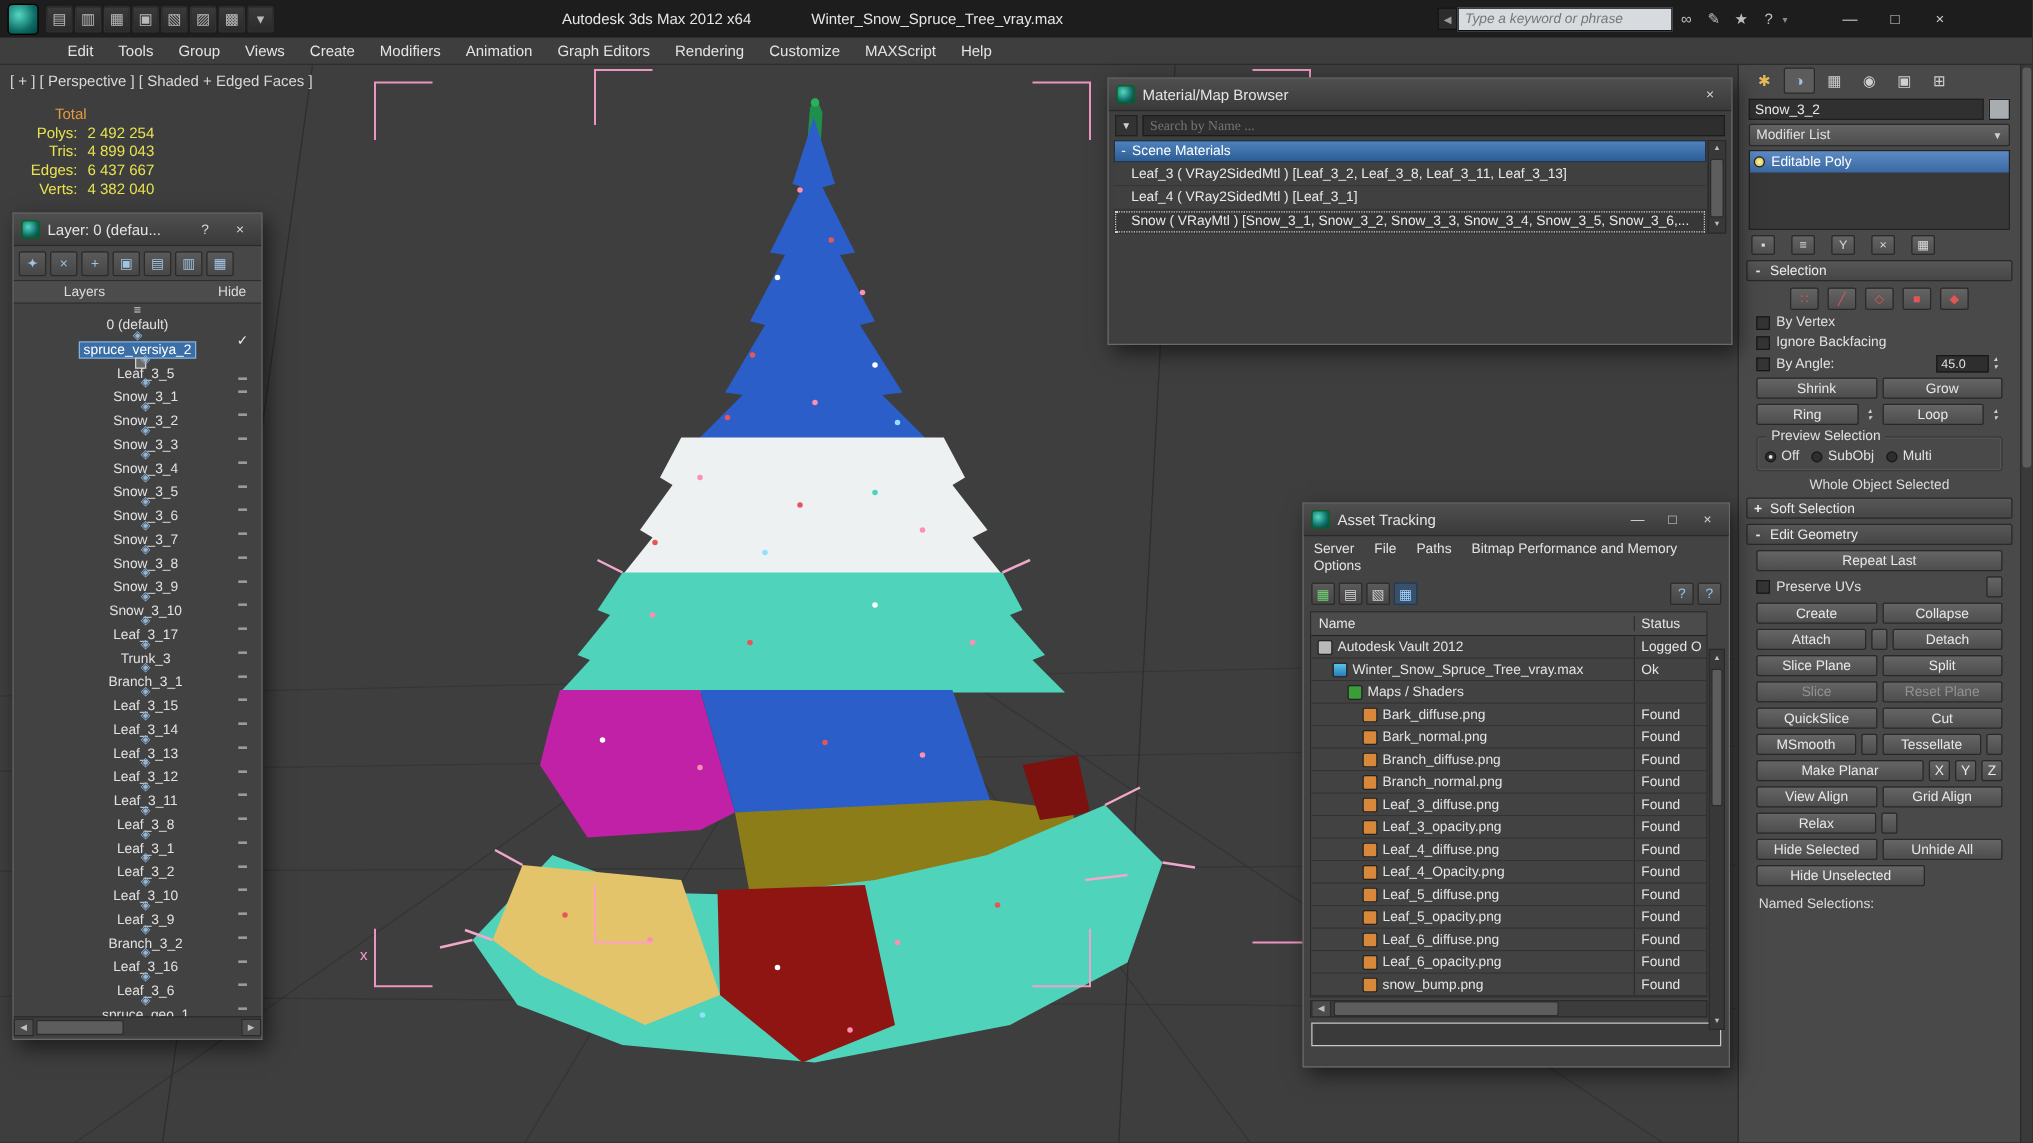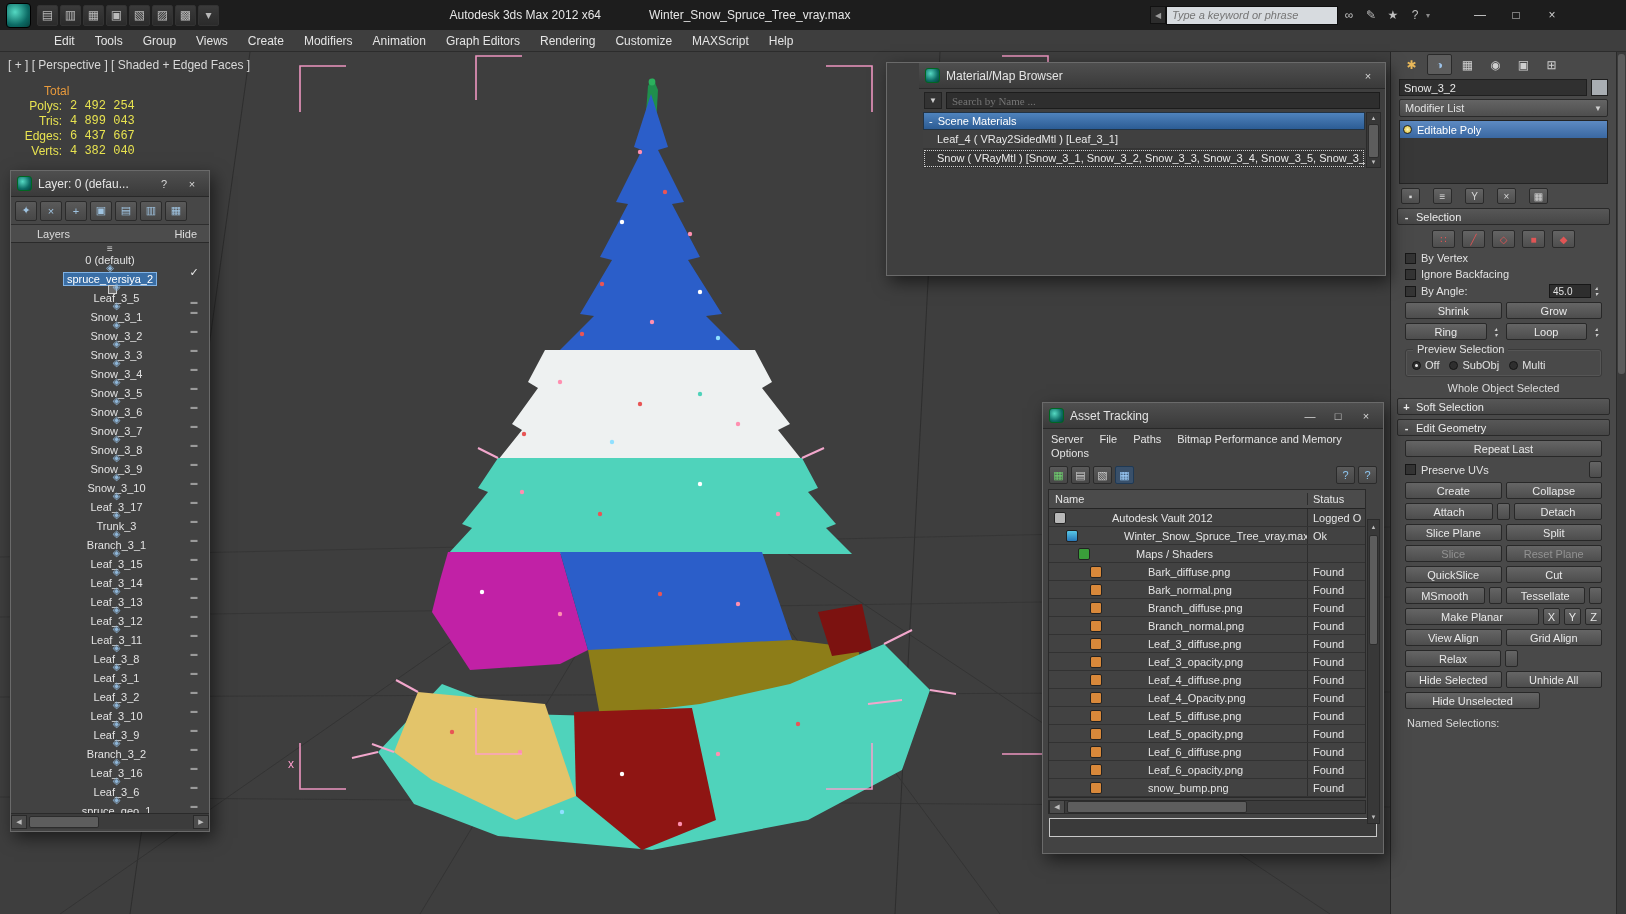"Material/Map Browser" .material-browser { padding-left: 32px -> none }
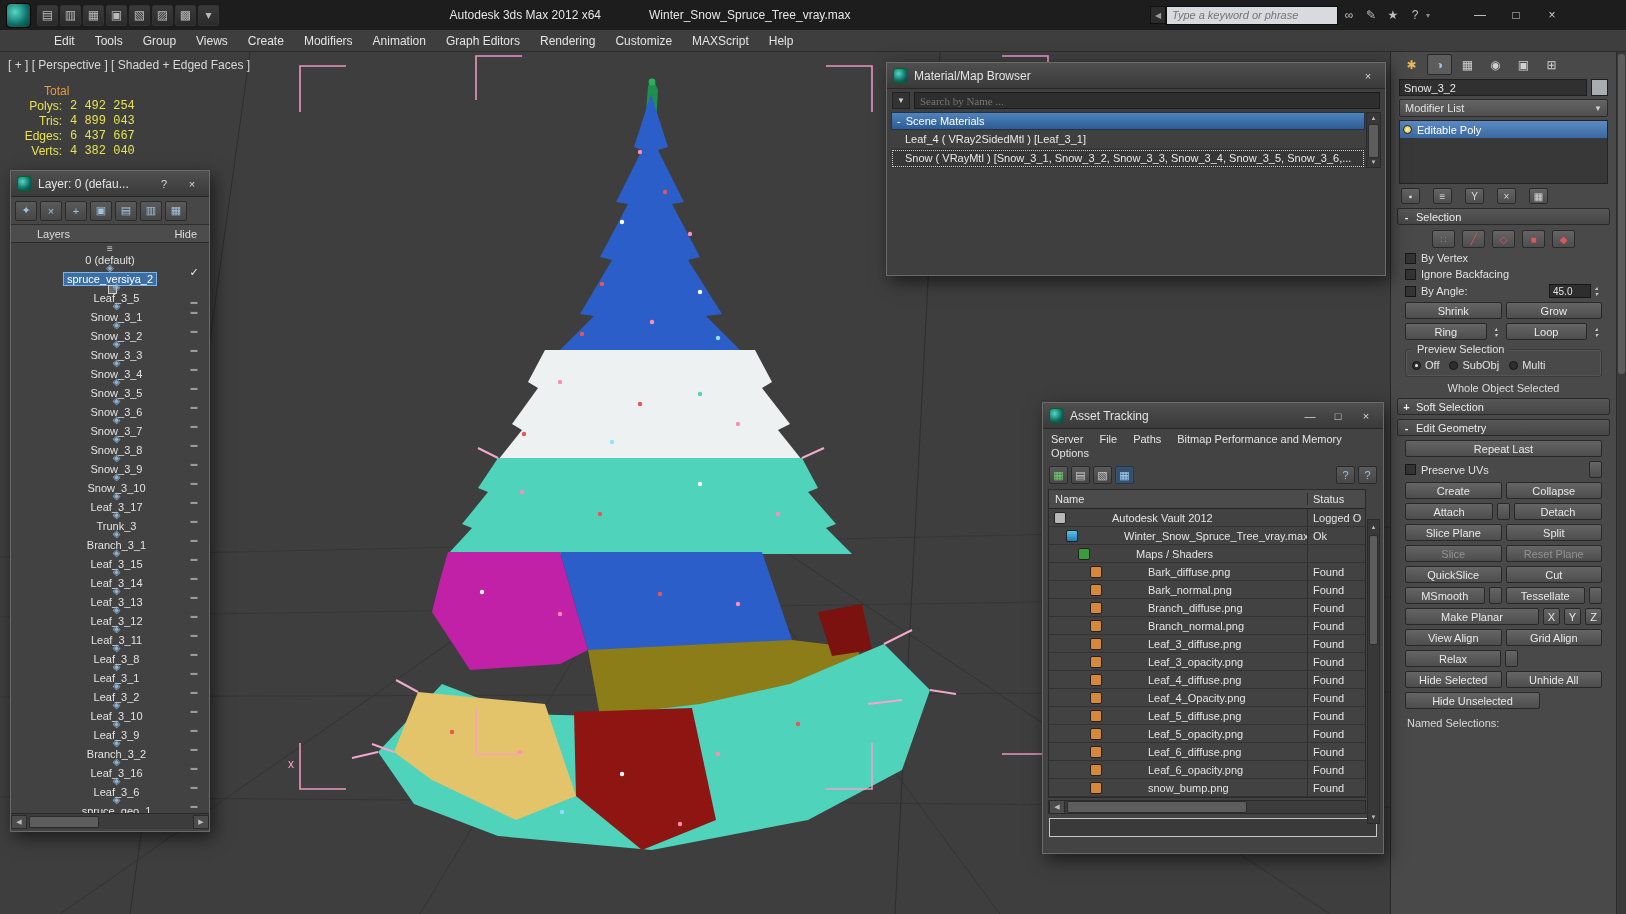"2 492 254" .stat-value { font-family: Liberation Mono, monospace -> none }
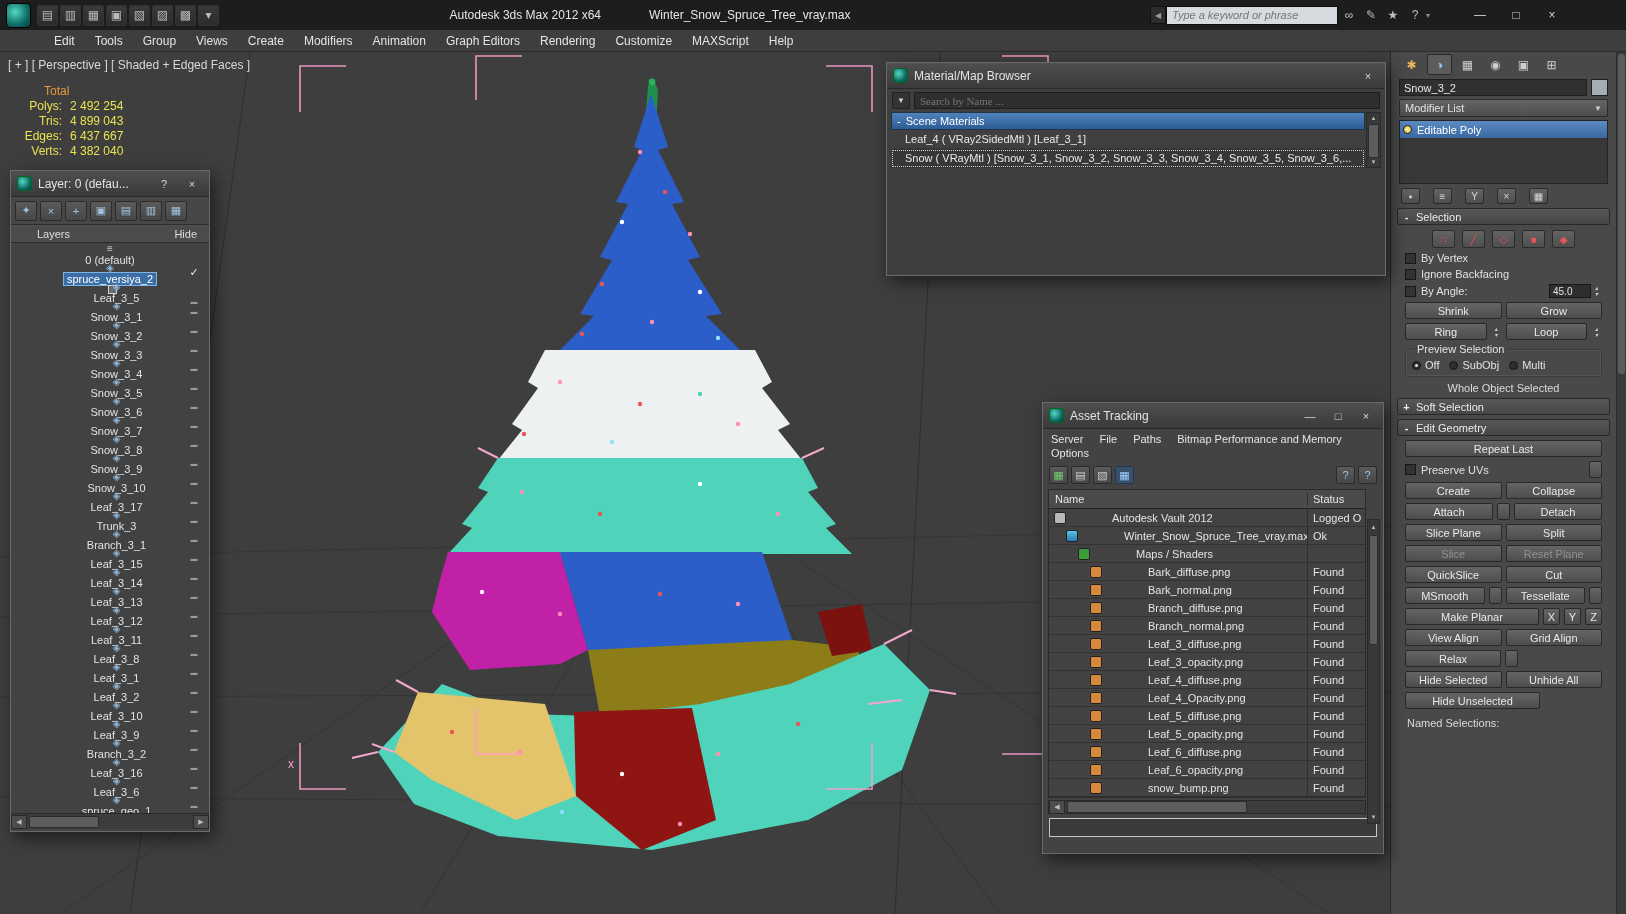"Leaf_3 ( VRay2SidedMtl ) [Leaf_3_2," div.mrow { html: none -> <div> <span>Leaf_3 ( VRay2SidedMtl ) [Leaf_3_2, Leaf_3_8, Leaf_3_11, Leaf_3_13]</span> </div> }
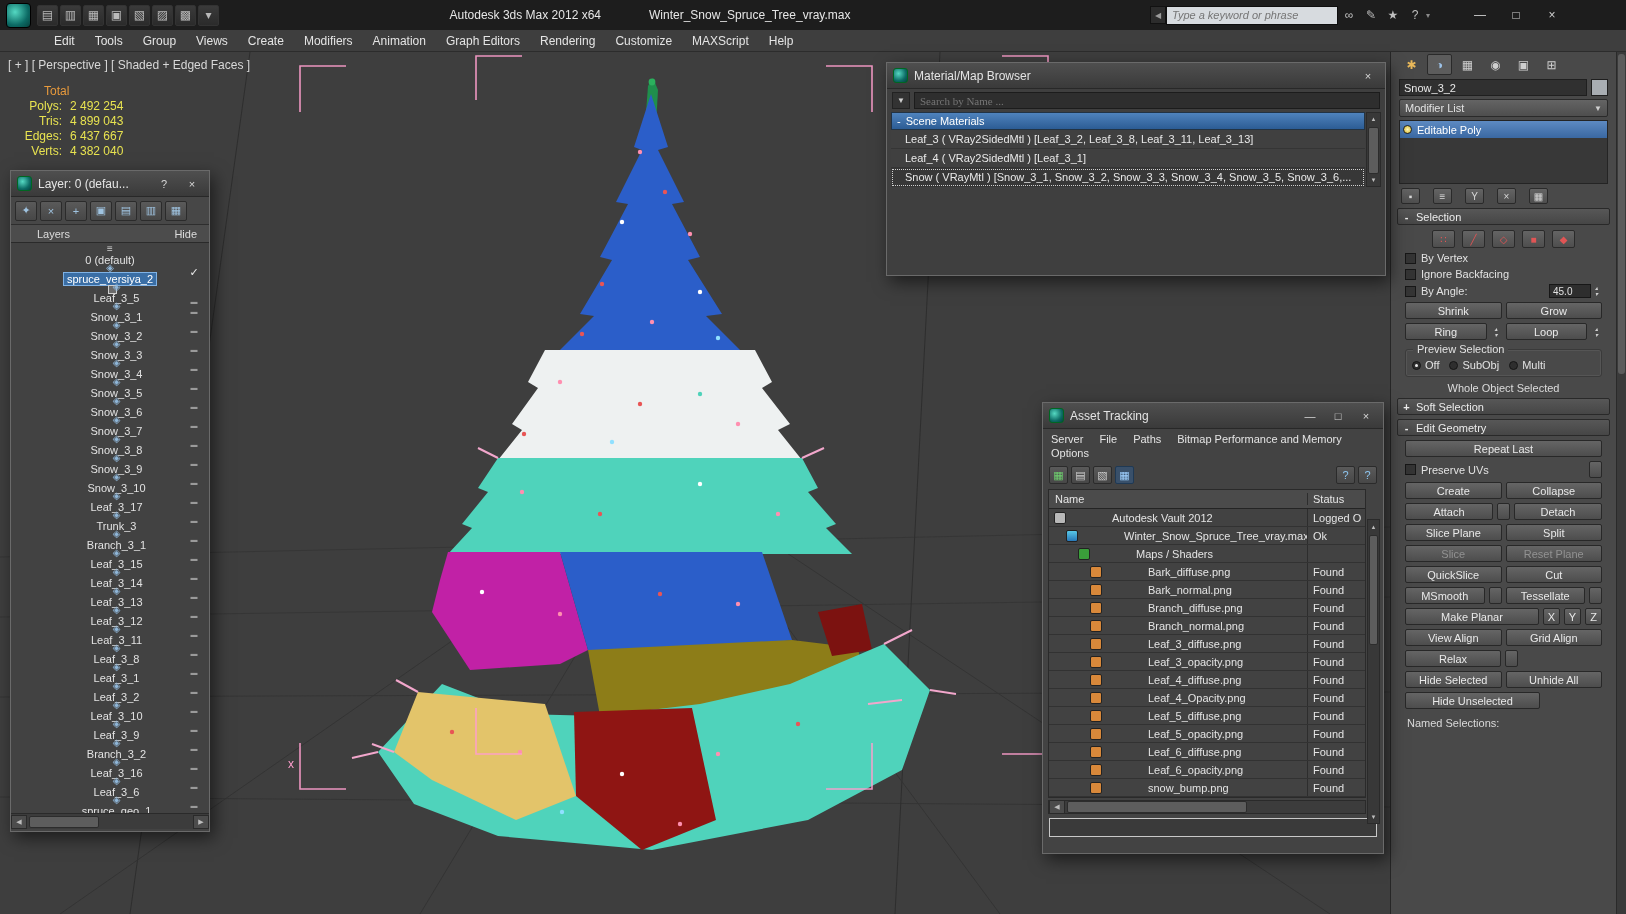"Layers" .ld-cols .c1 { margin-left: 26px -> 40px }
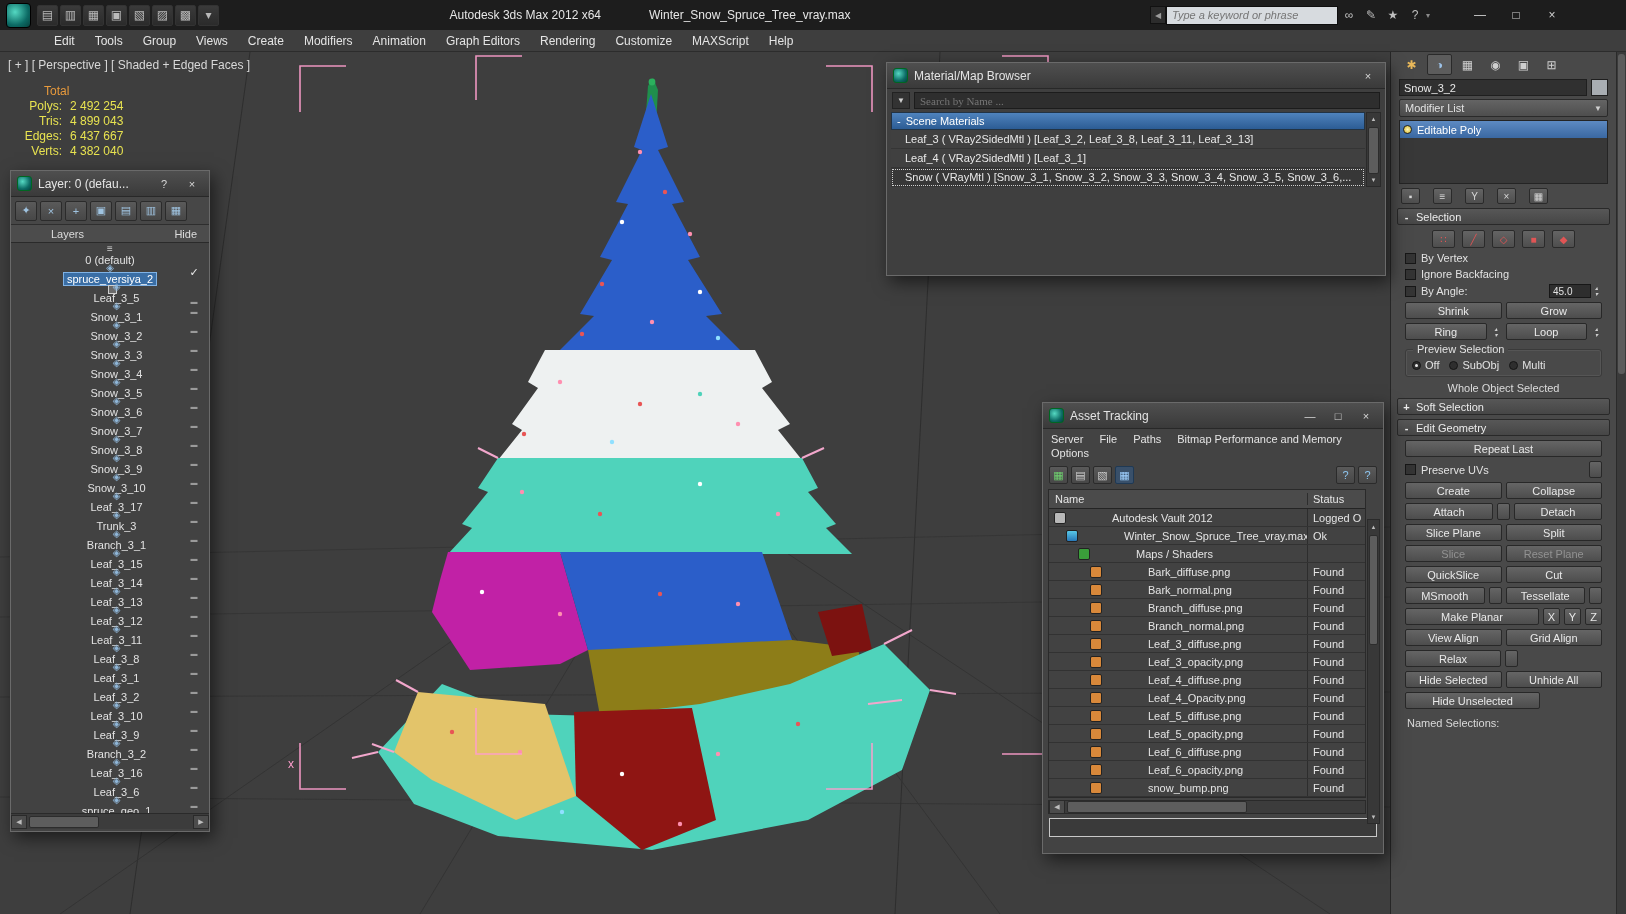"Autodesk Vault 2012" .aname { gap: 42px -> none }
